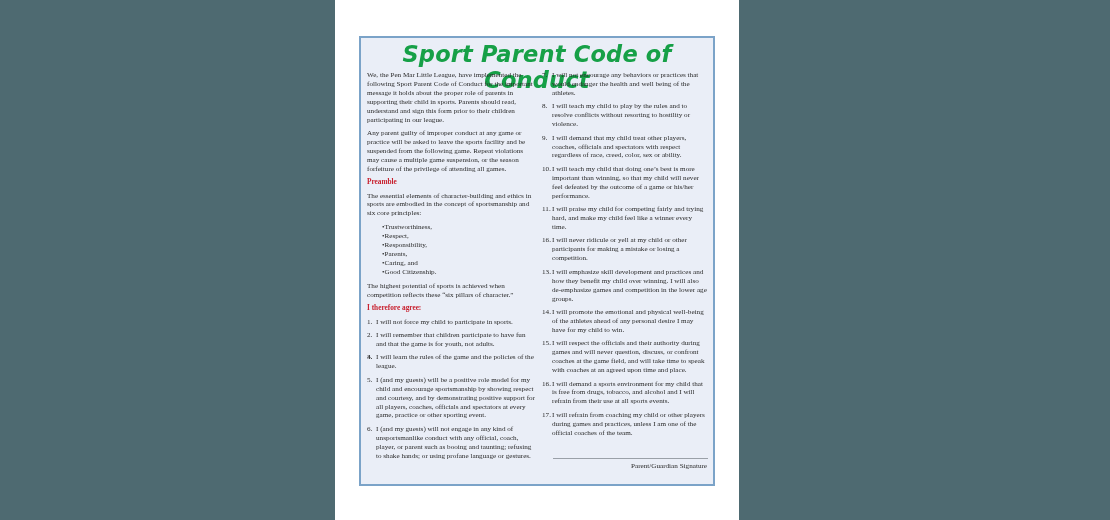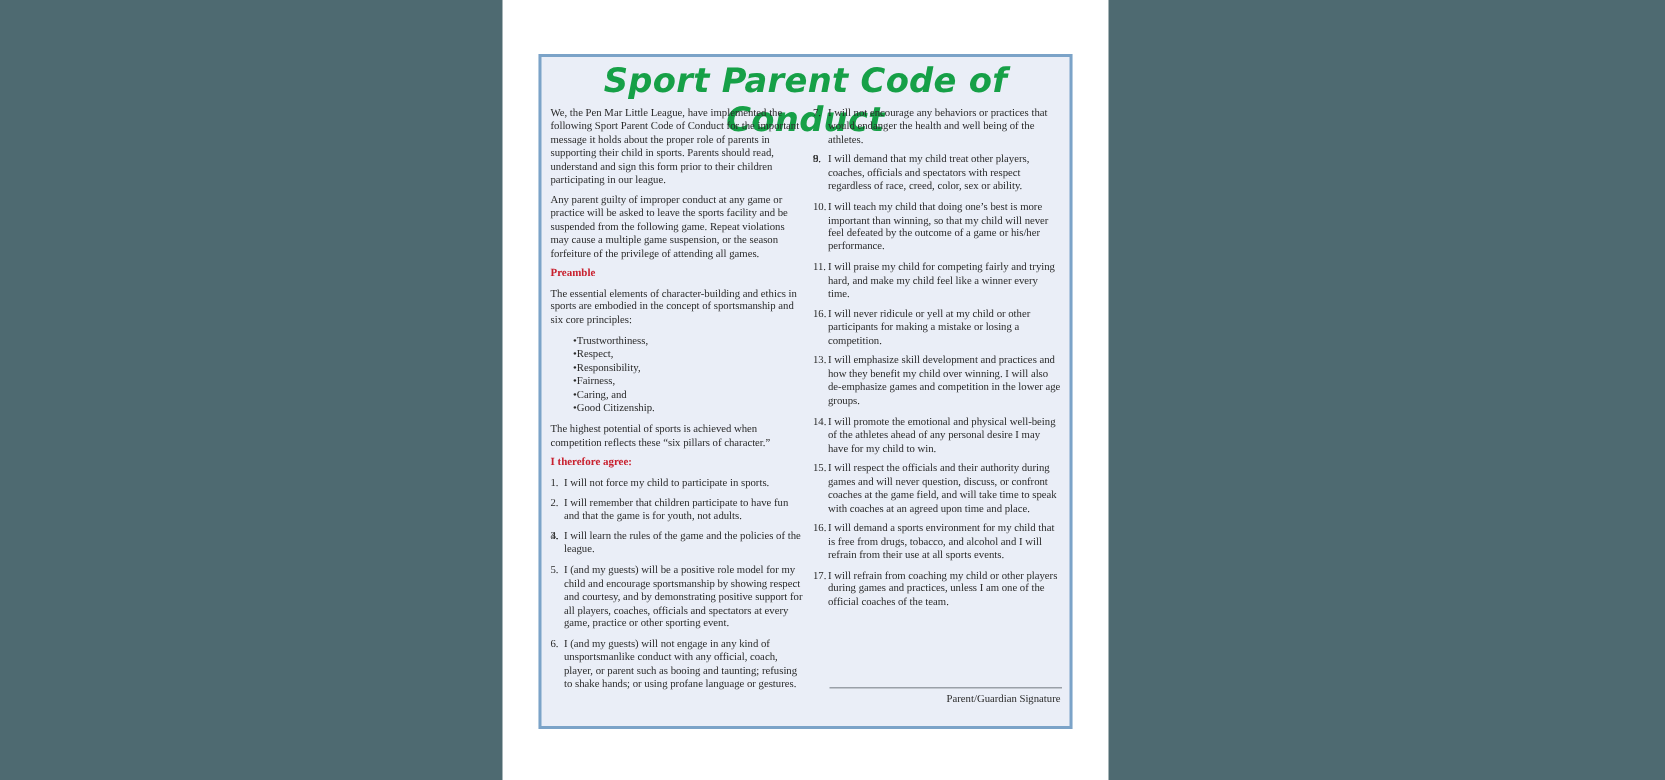"I will teach my child to" span { html: none -> <span>I will teach my child to play by the rules and to resolve conflicts without resorting to hostility or violence.</span> }
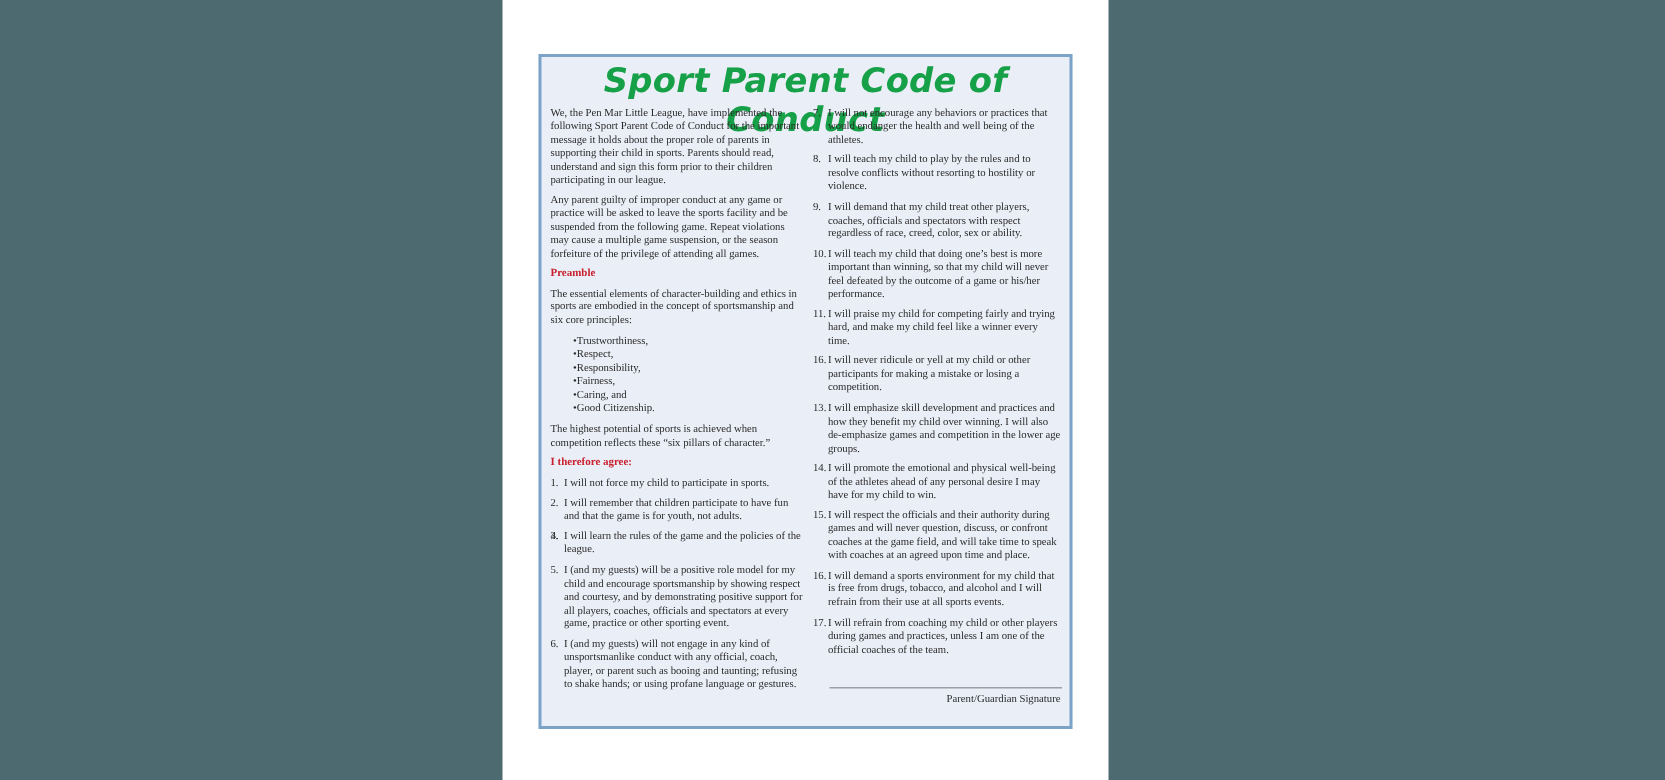"Fairness," li { text: Fairness -> Parents }
